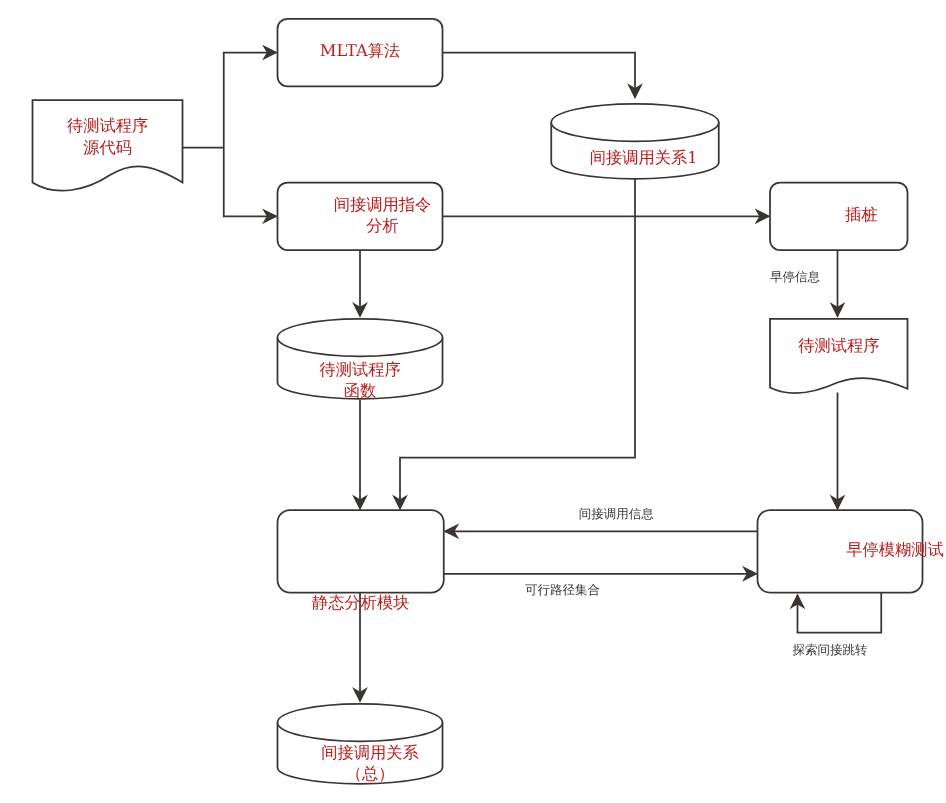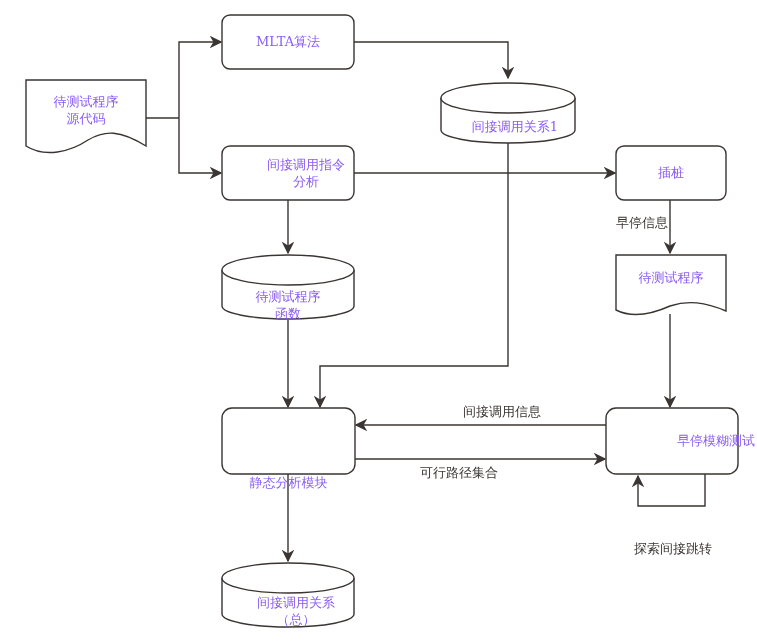"MLTA算法" .lbl { color: #8b5cf6 -> #b91c1c }
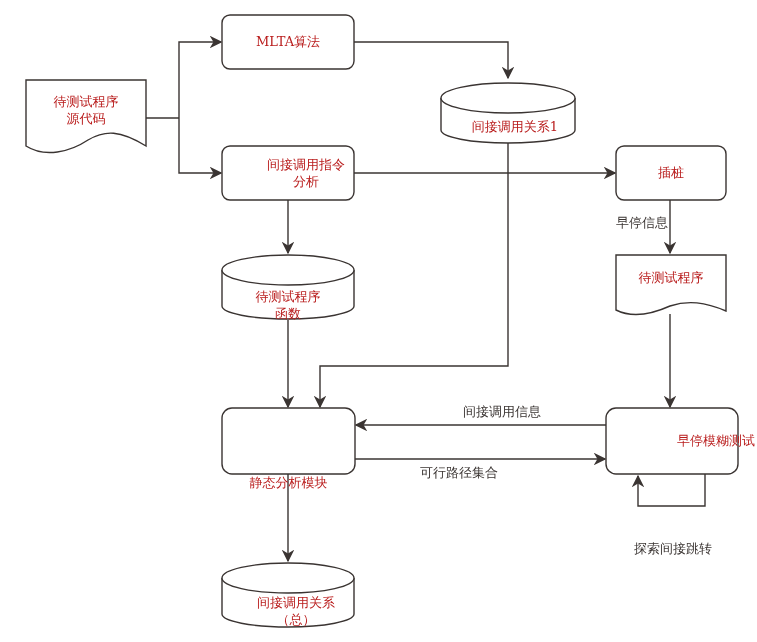"插桩" div.lbl { left: 616px -> 634px }
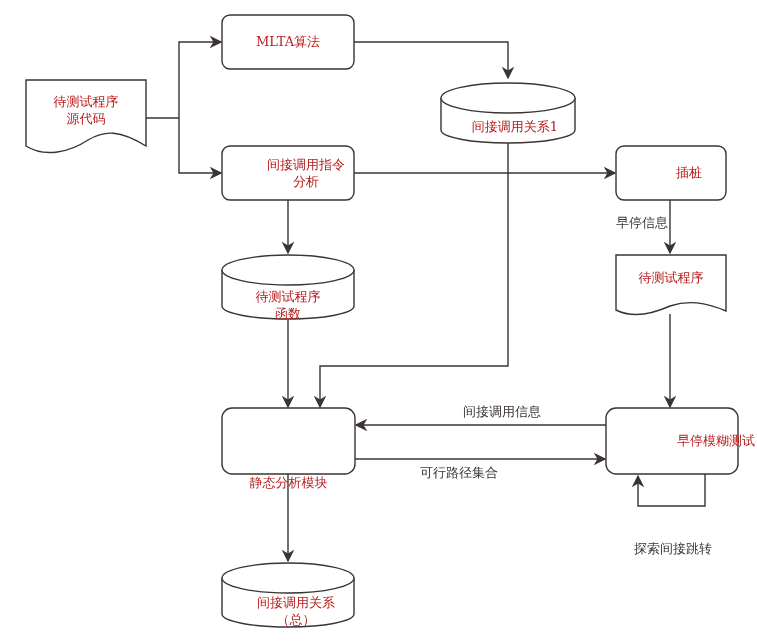"早停信息" .elbl { font-size: 13px -> 10px }
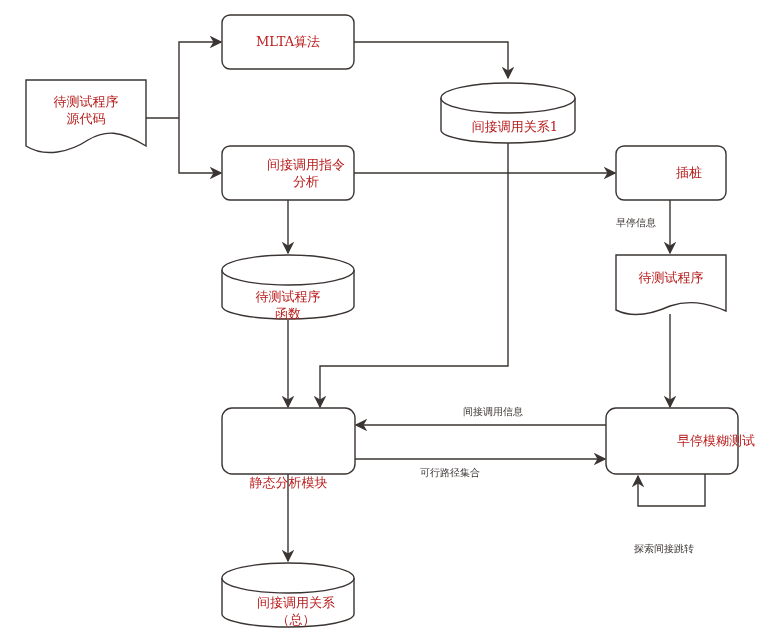"探索间接跳转" div.elbl { margin-top: 28px -> none }
